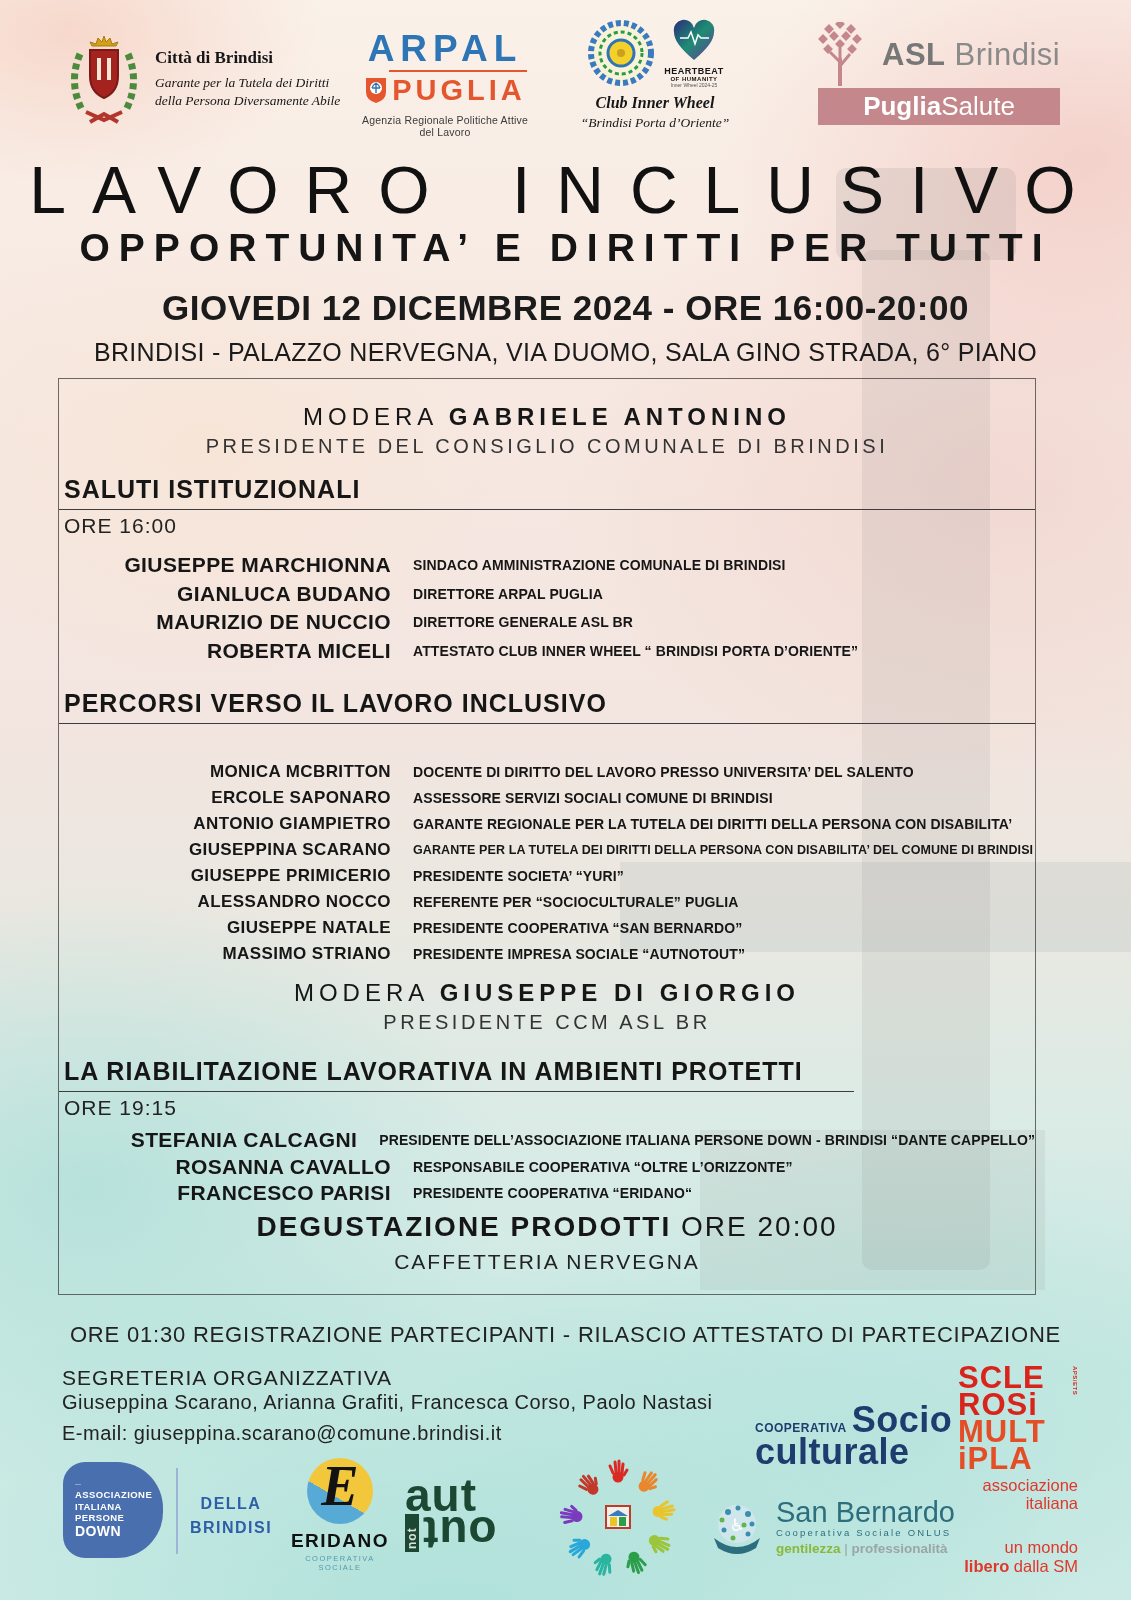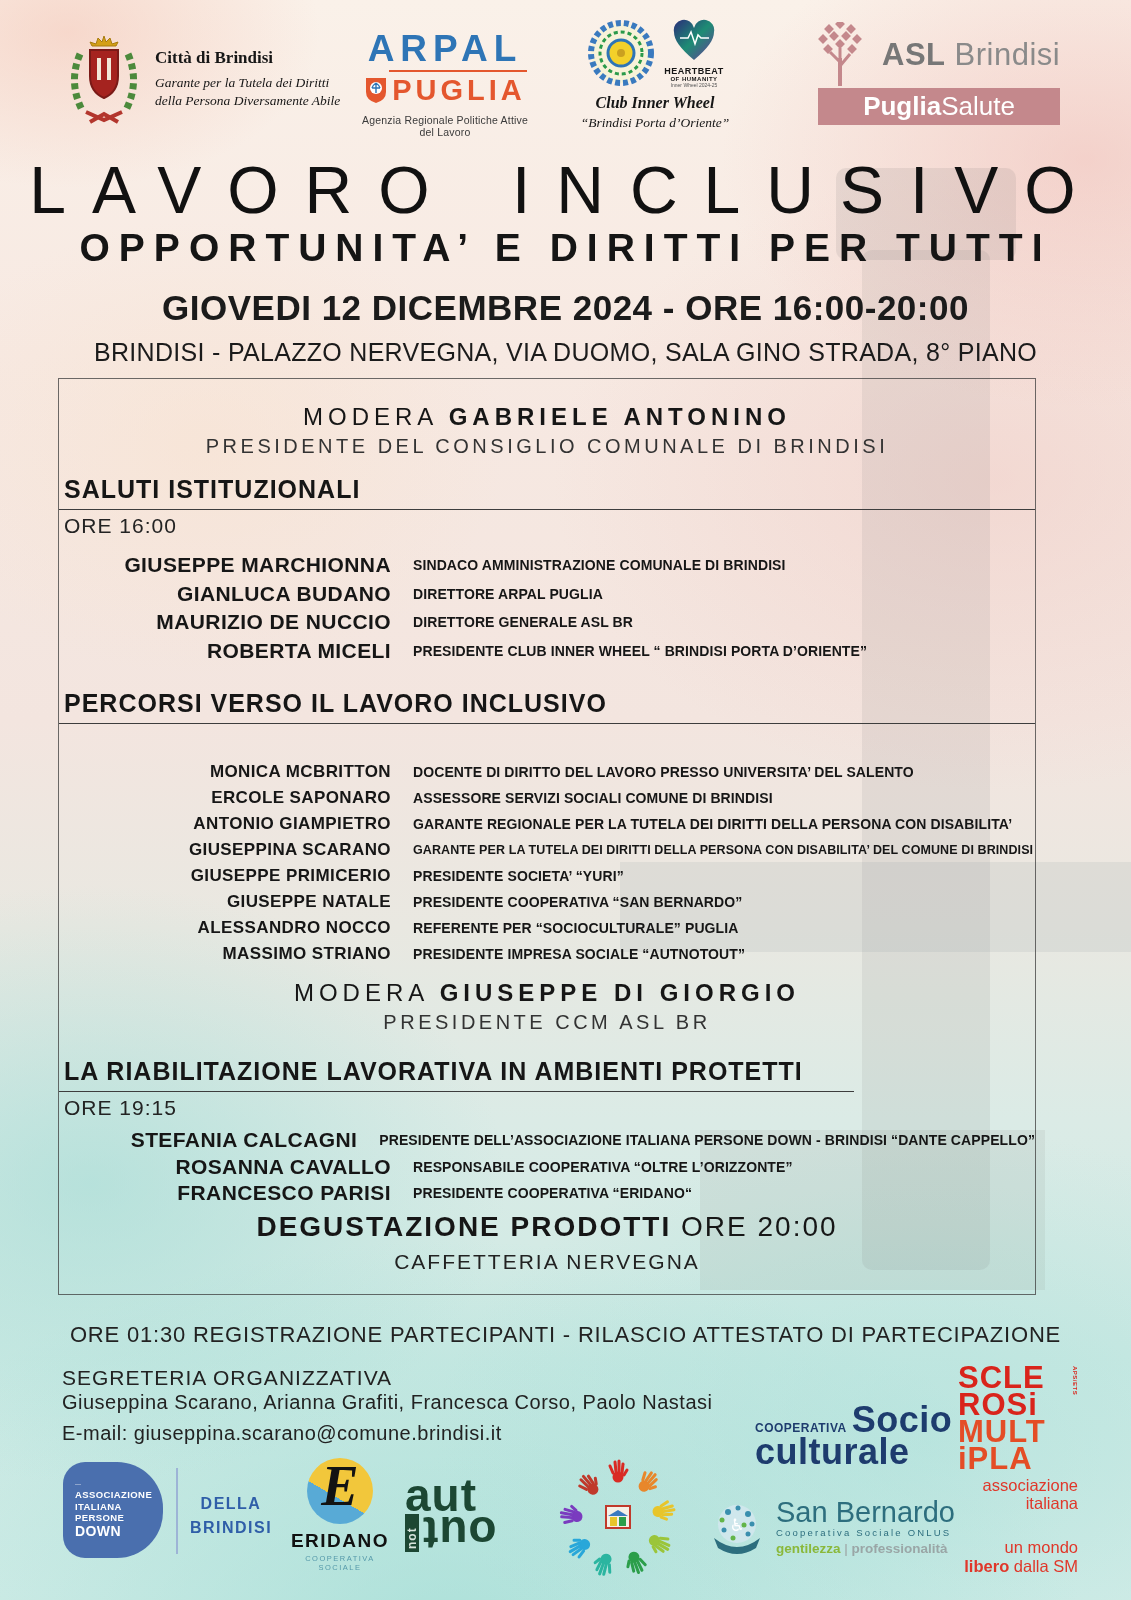"BRINDISI - PALAZZO NERVEGNA, VIA" div.loc-line { text: 8 -> 6 }
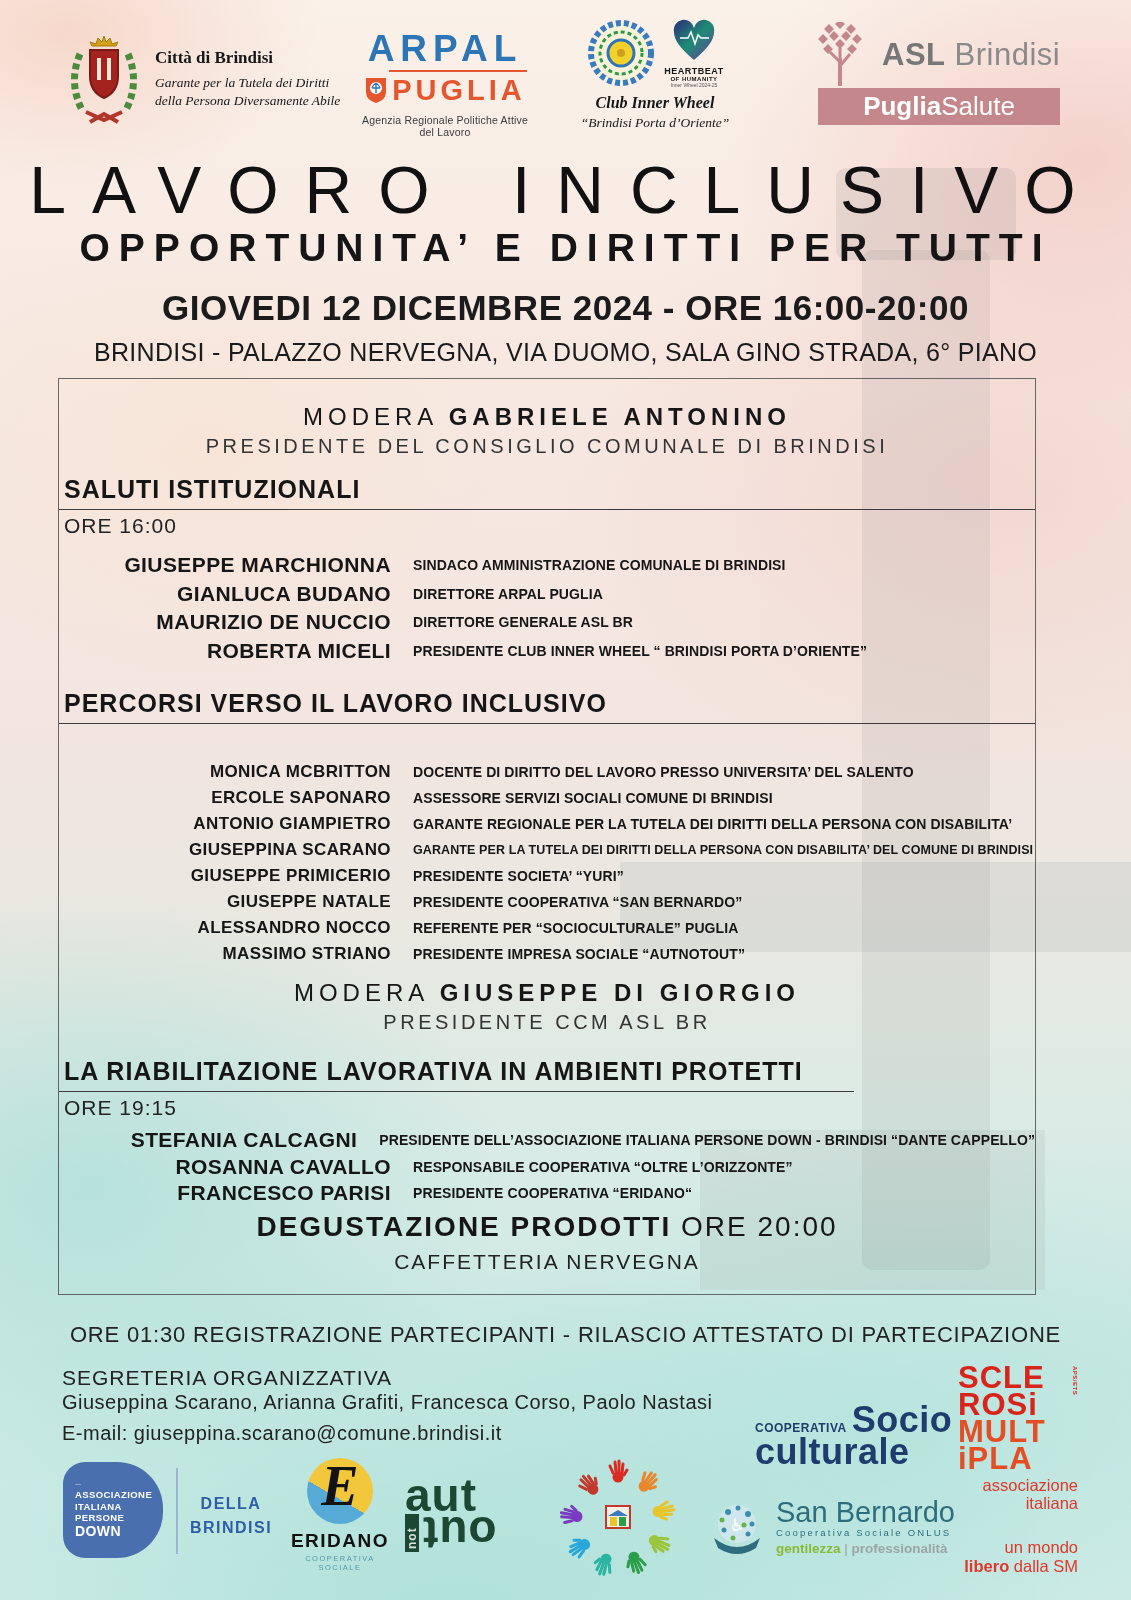"PRESIDENTE CLUB INNER WHEEL “" span.role { text: PRESIDENTE -> ATTESTATO }
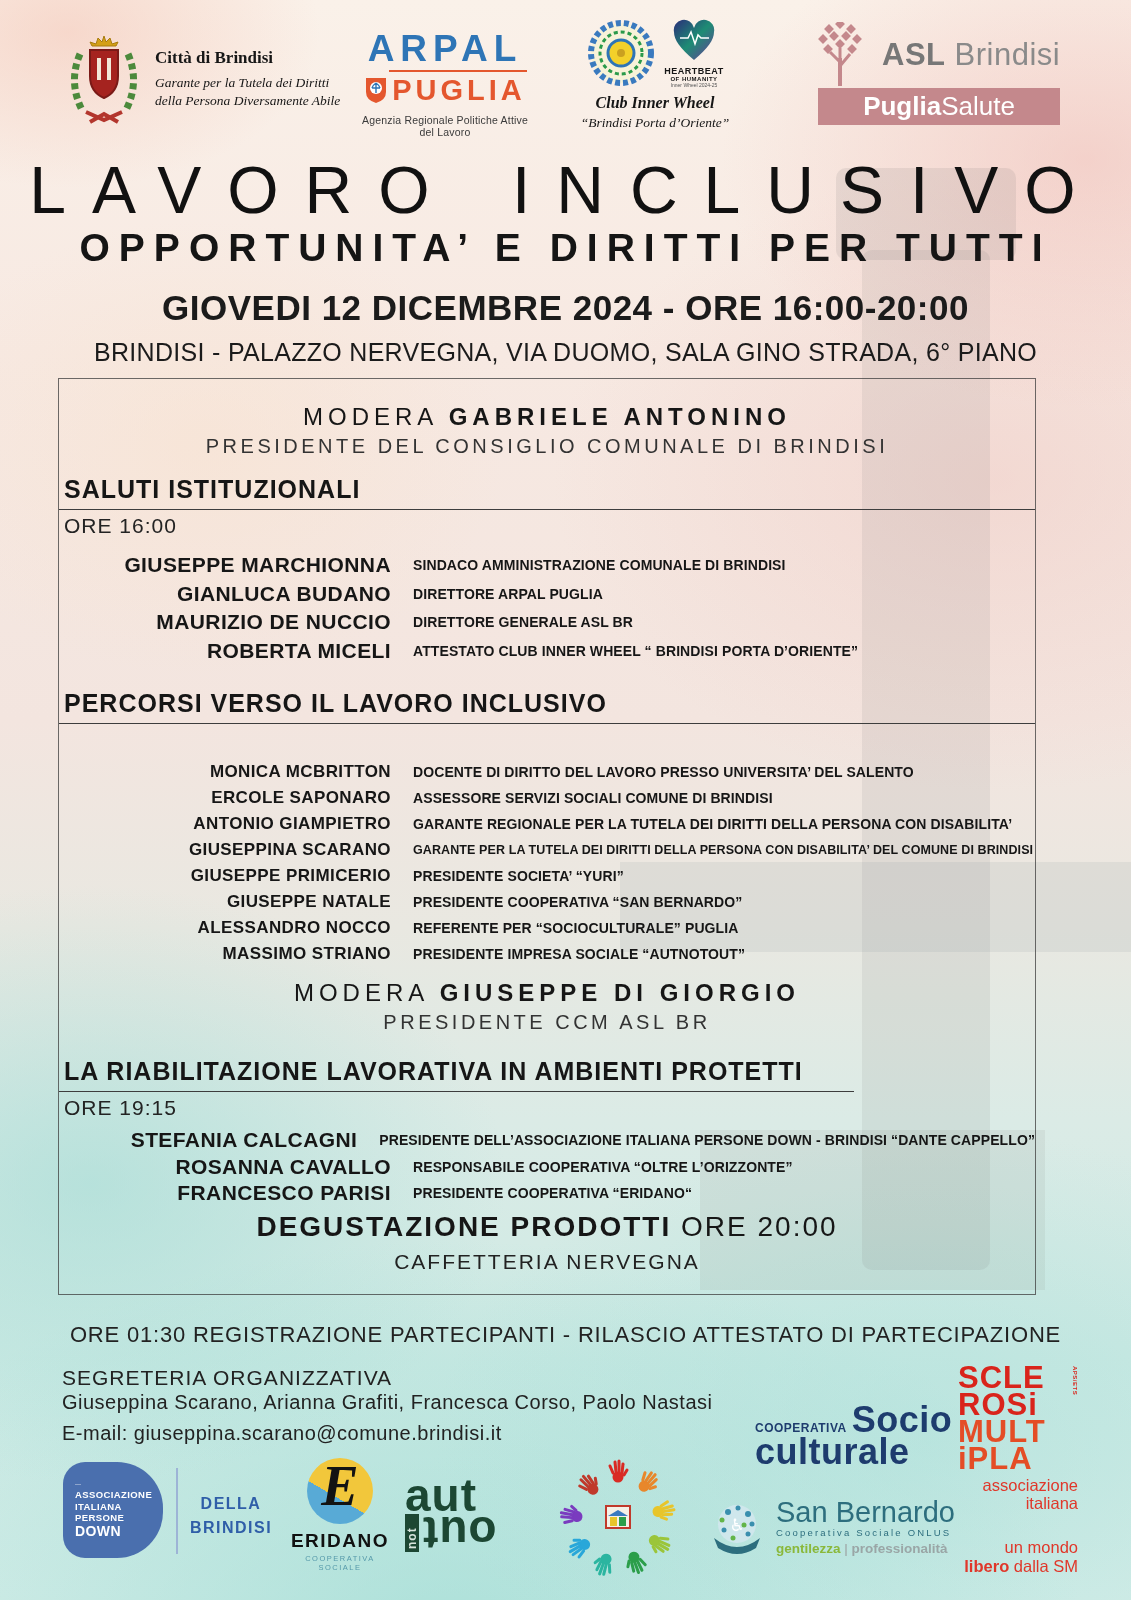"GIUSEPPE NATALE" div.row { order: before "ALESSANDRO NOCCO" -> after "ALESSANDRO NOCCO" }
